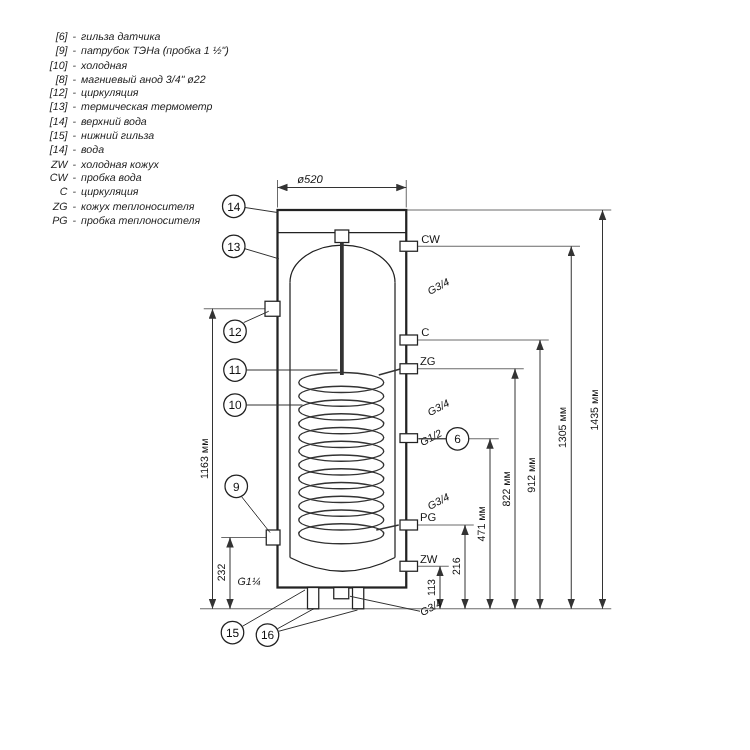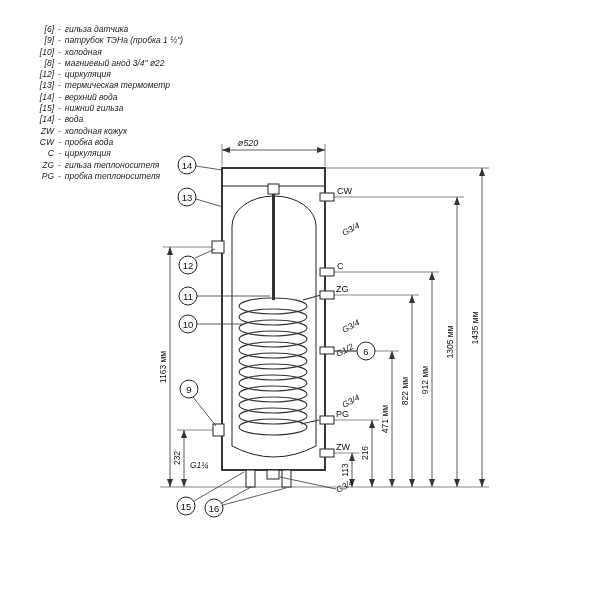"гильза теплоносителя" span.llab { text: гильза -> кожух }
